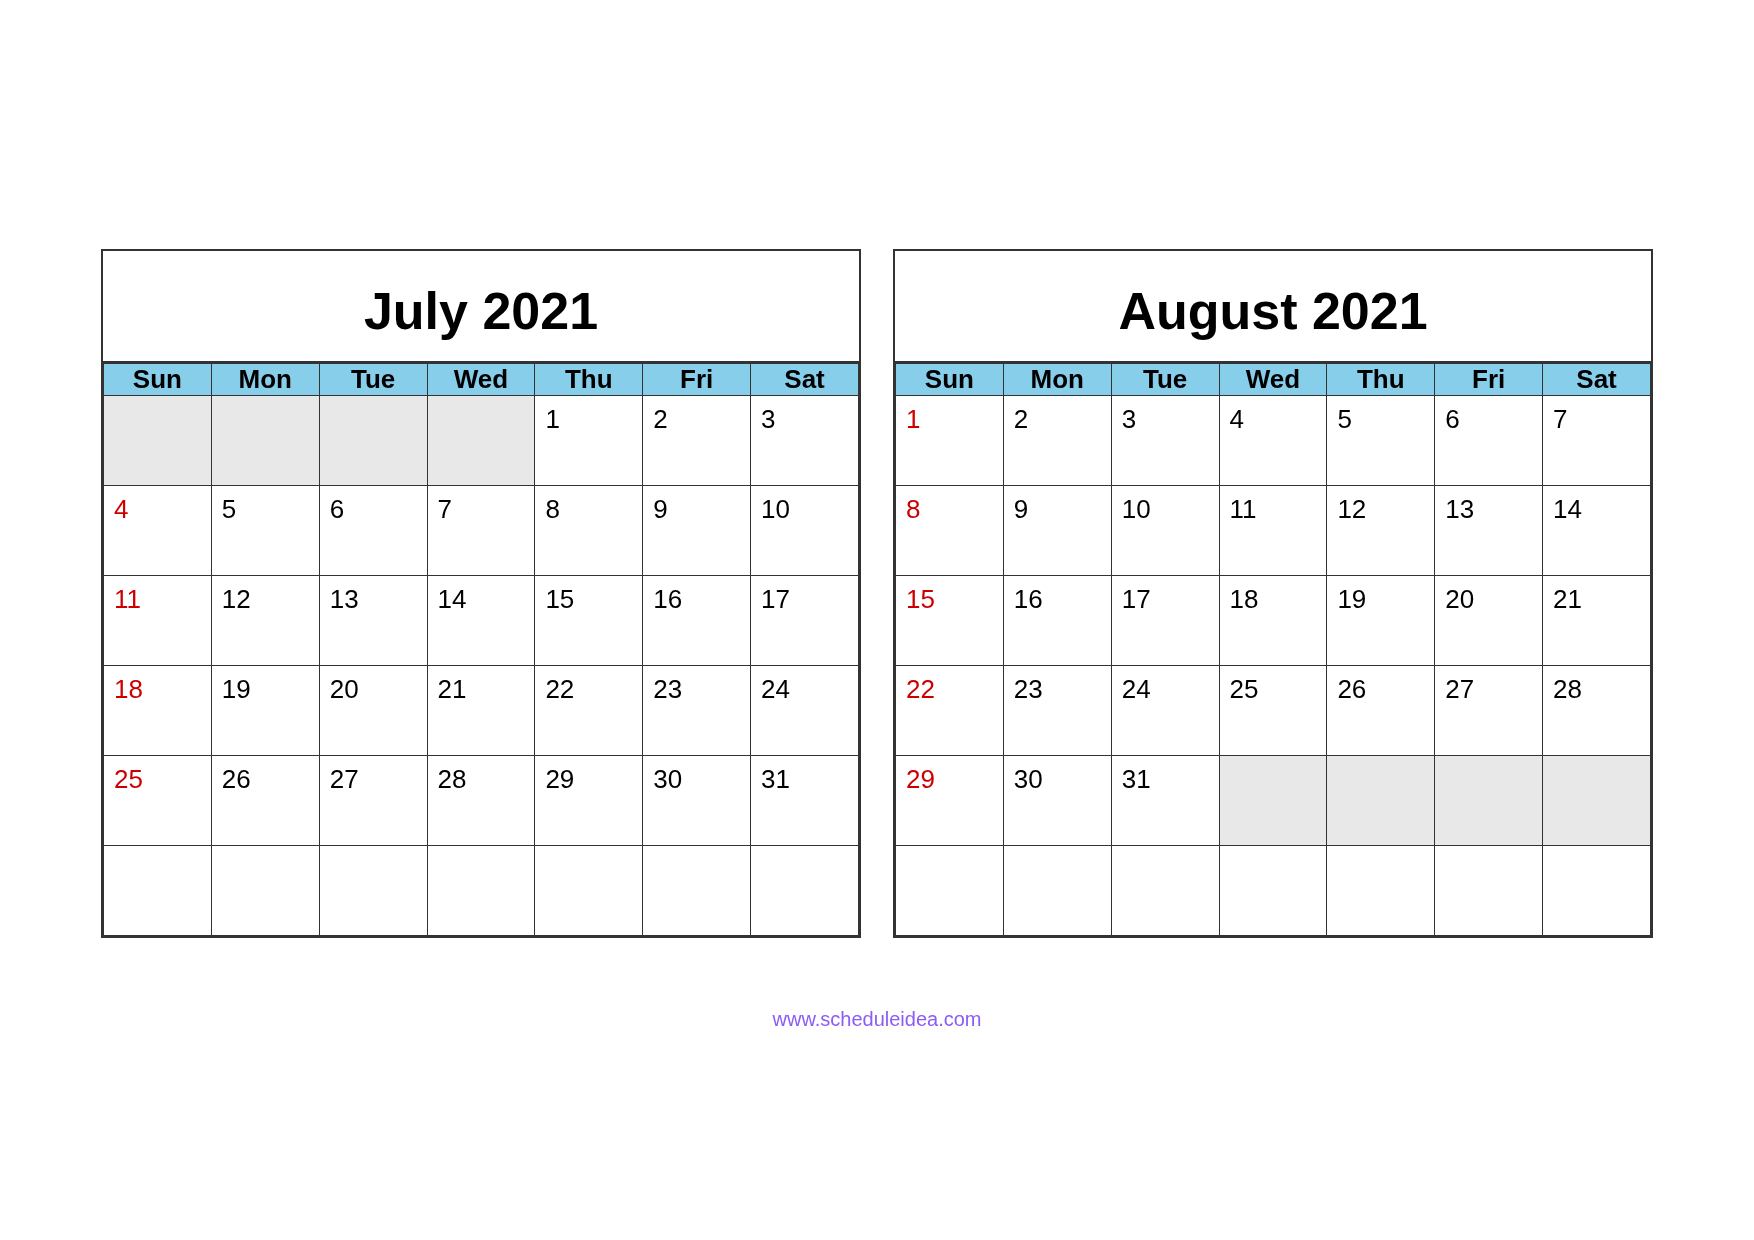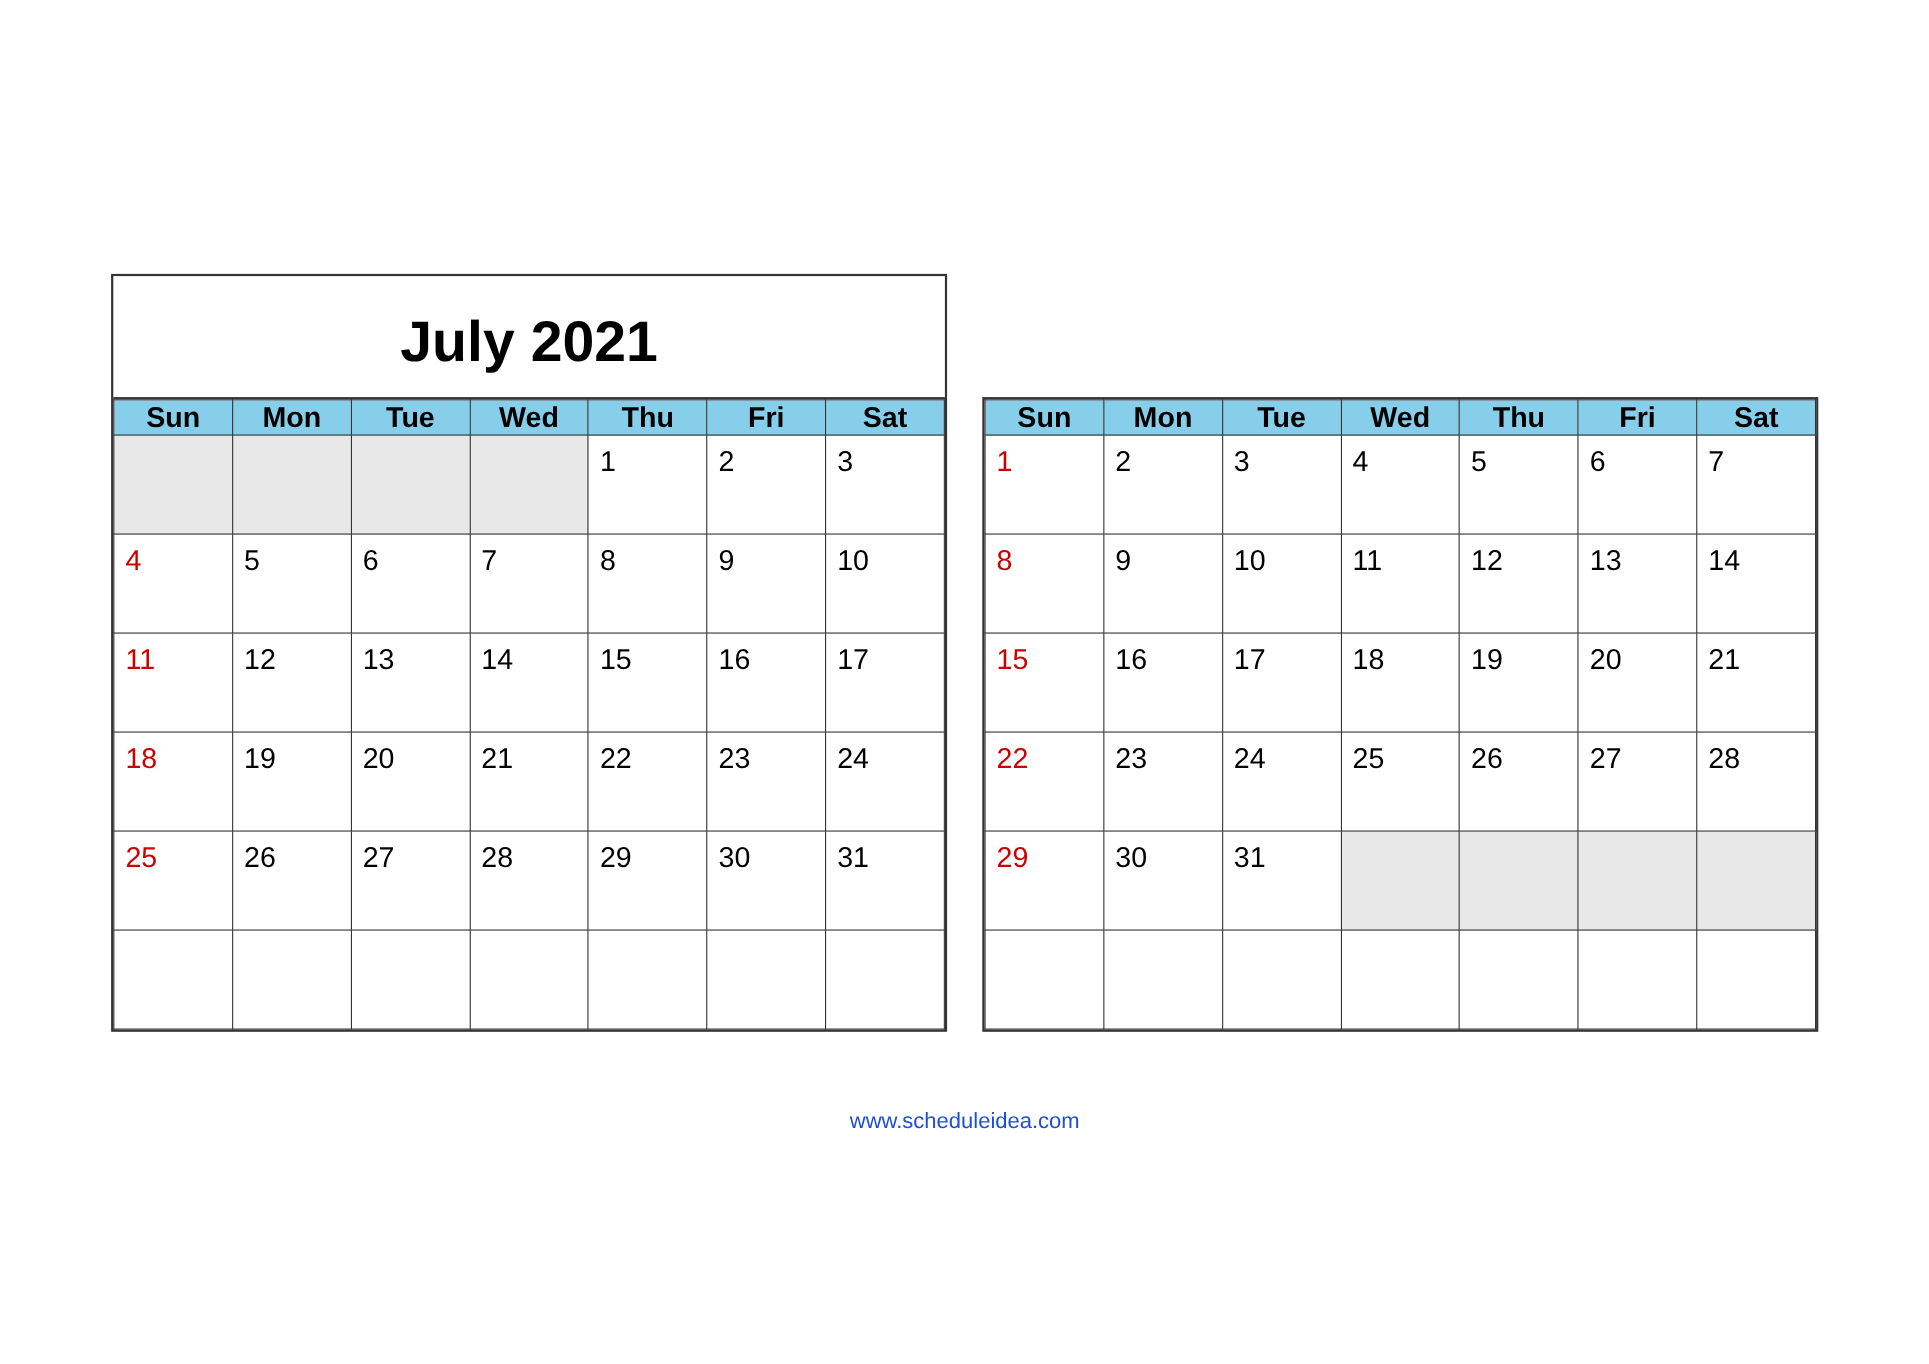"August 2021" div.calendar-title { html: none -> <div>August 2021</div> }
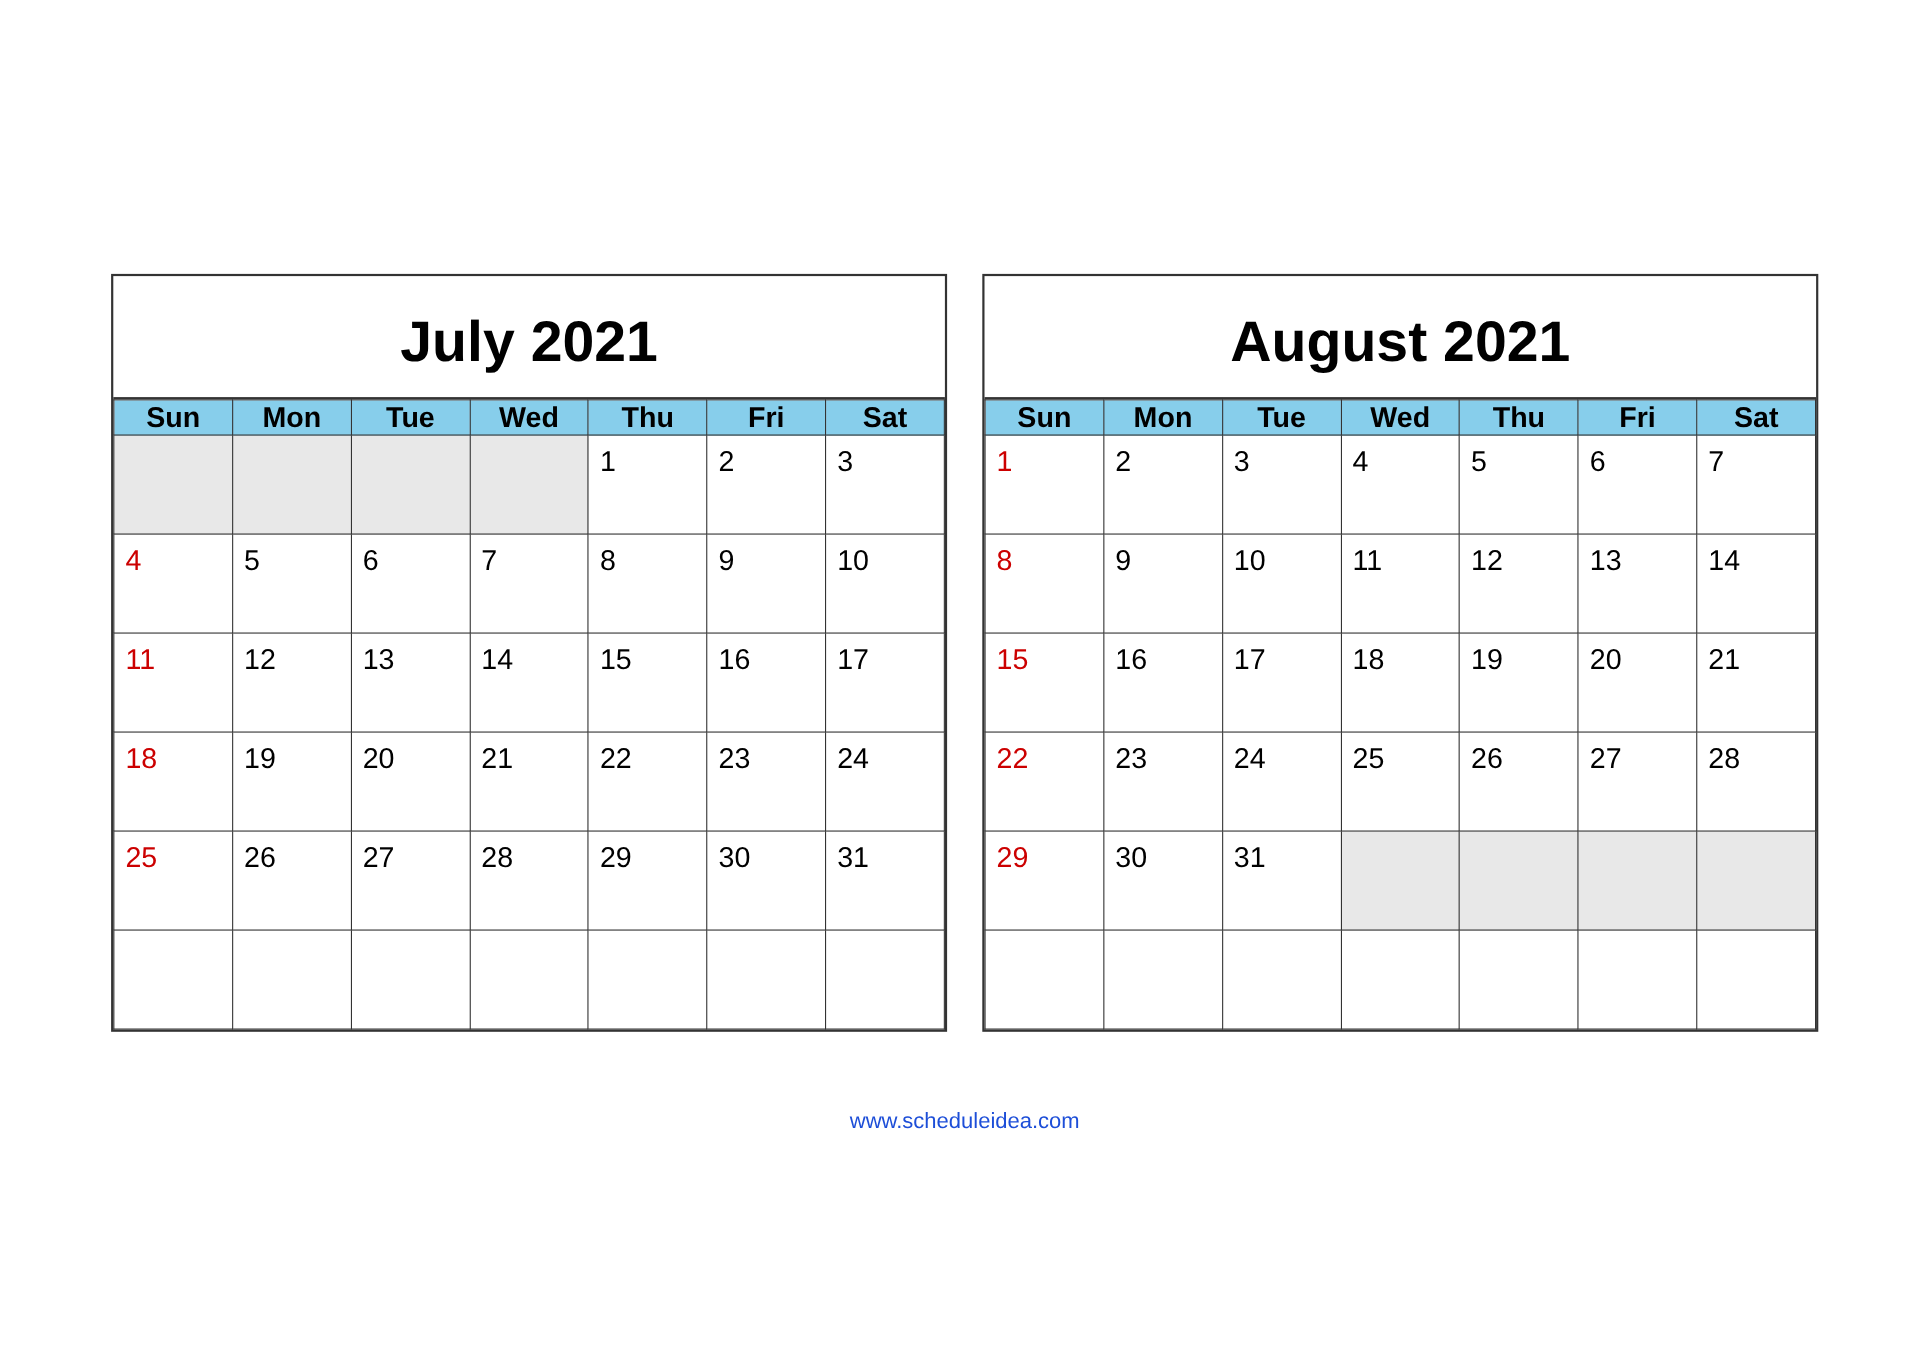"www.scheduleidea.com" .footer { color: #1d4ed8 -> #8b5cf6 }
